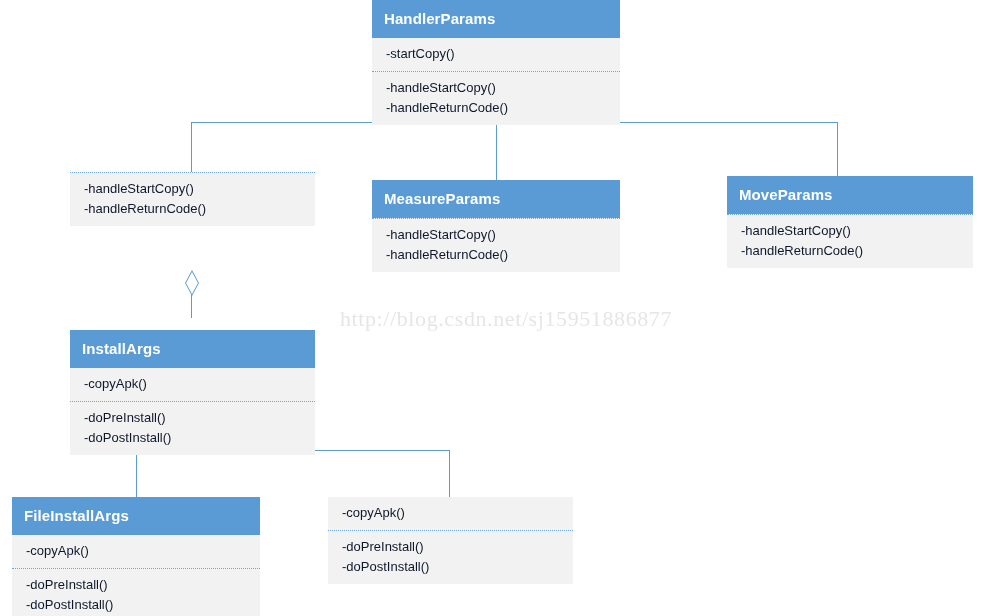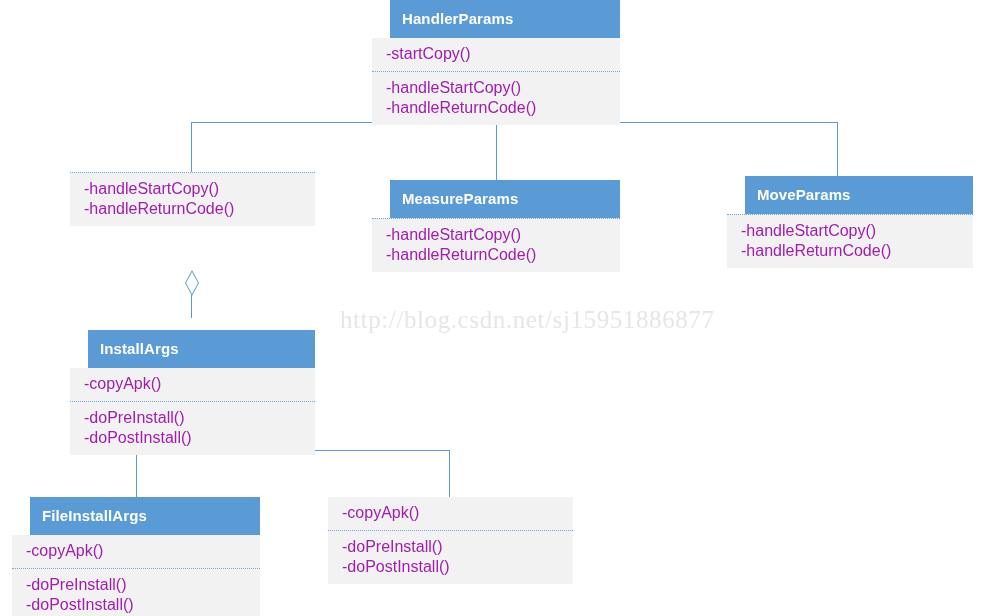"HandlerParams" .uml-header { margin-left: 18px -> none }
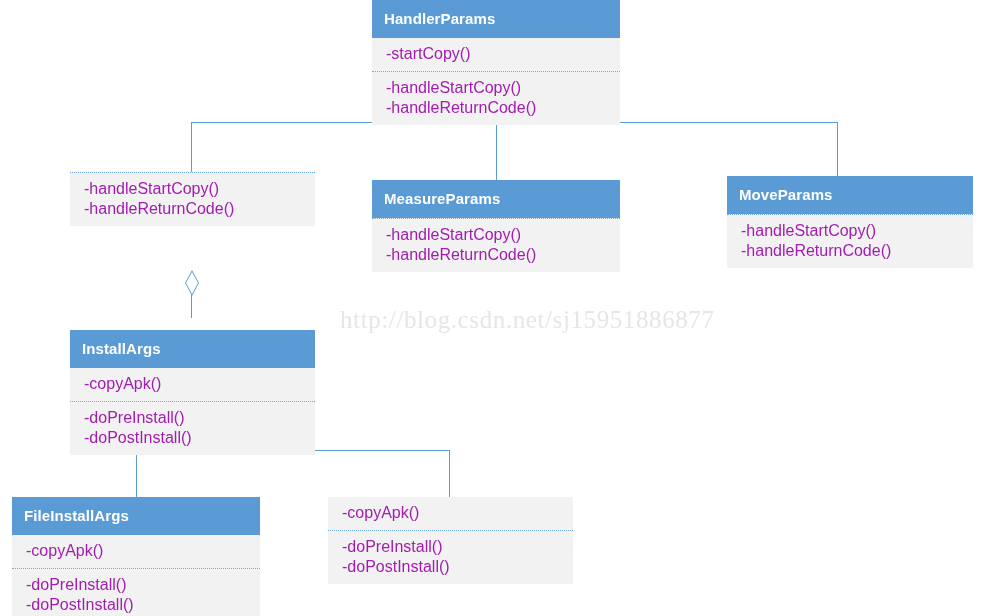"-startCopy()" .uml-member { color: #a21caf -> #0f172a; font-size: 16px -> 13px }
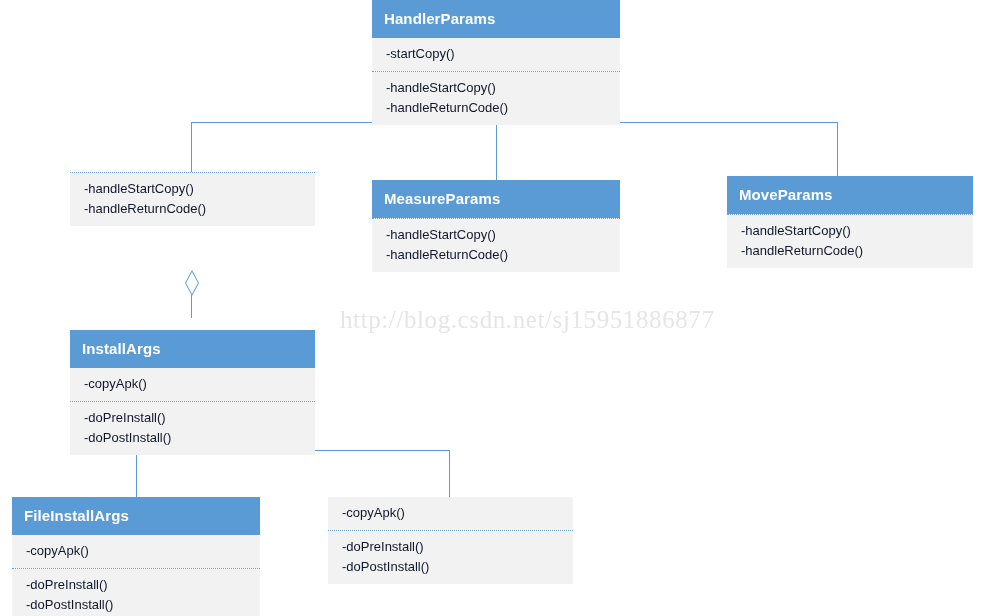"http://blog.csdn.net/sj15951886877" .watermark { font-size: 25px -> 22px }
